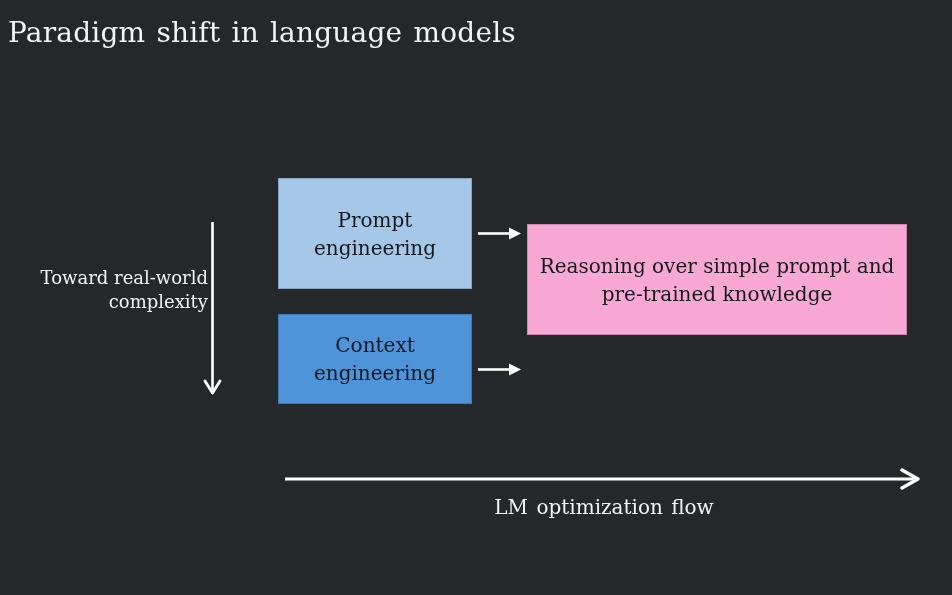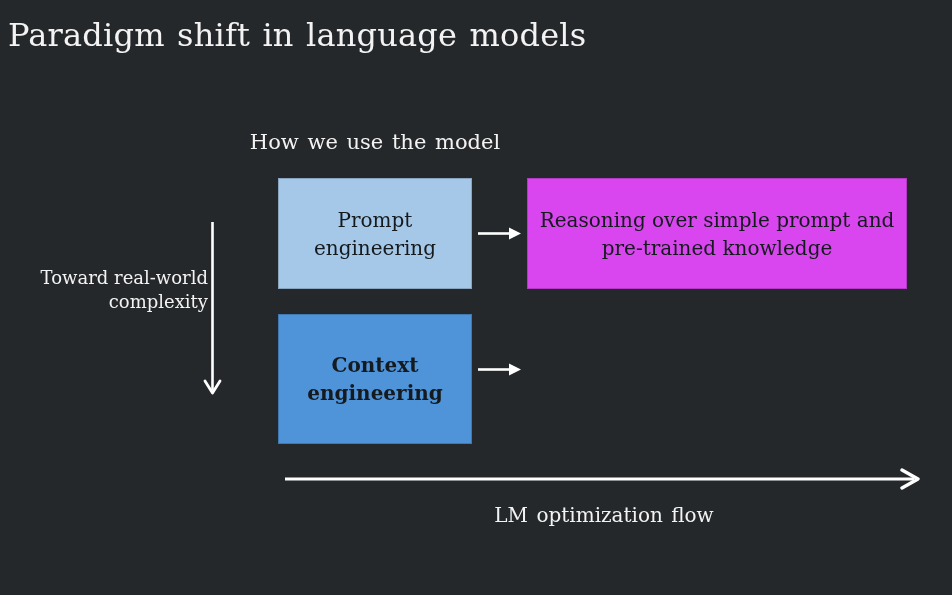"Paradigm shift in language models" .title { font-size: 32px -> 28px }
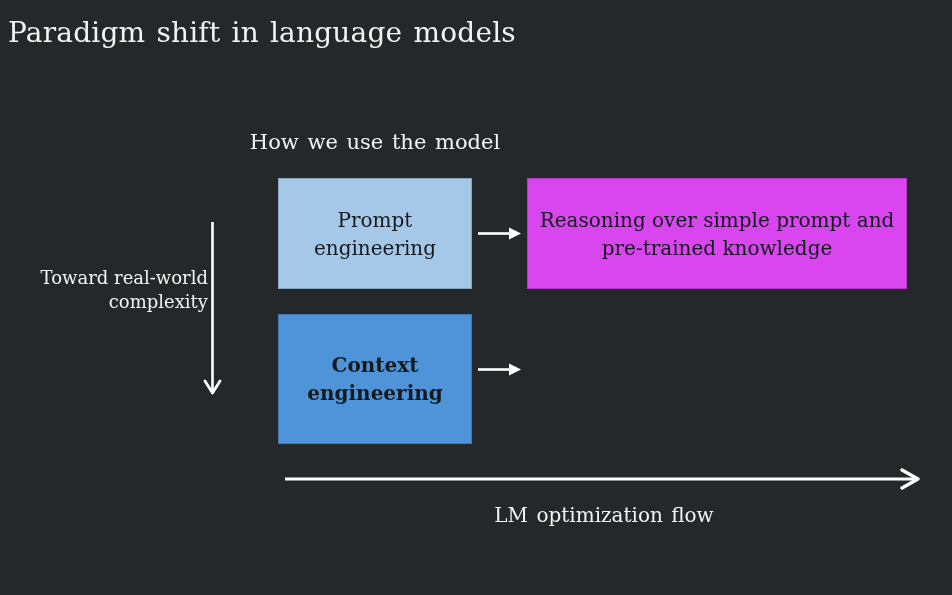"How we use the model" div.col-header { html: <div>How we use the model</div> -> none }
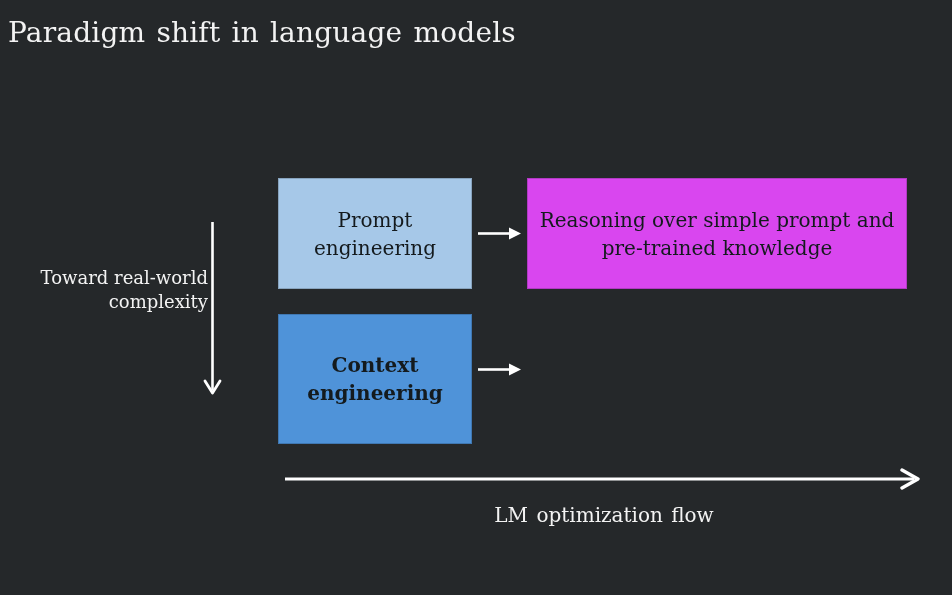"Reasoning over simple prompt and" div.box { background: #d946ef -> #f9a8d4; margin-top: none -> 46px }
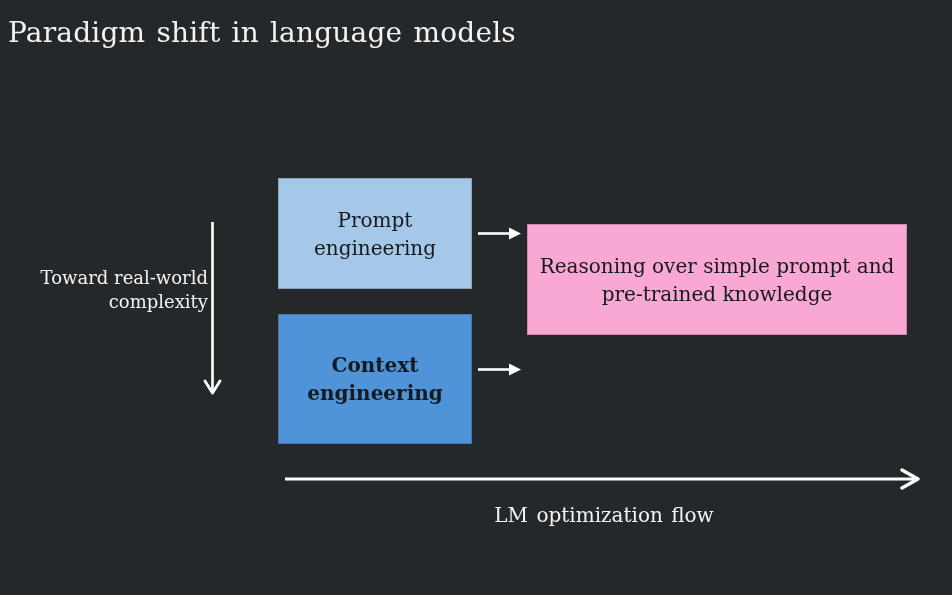"Context" .row2 { font-weight: bold -> none; height: 130px -> 90px }
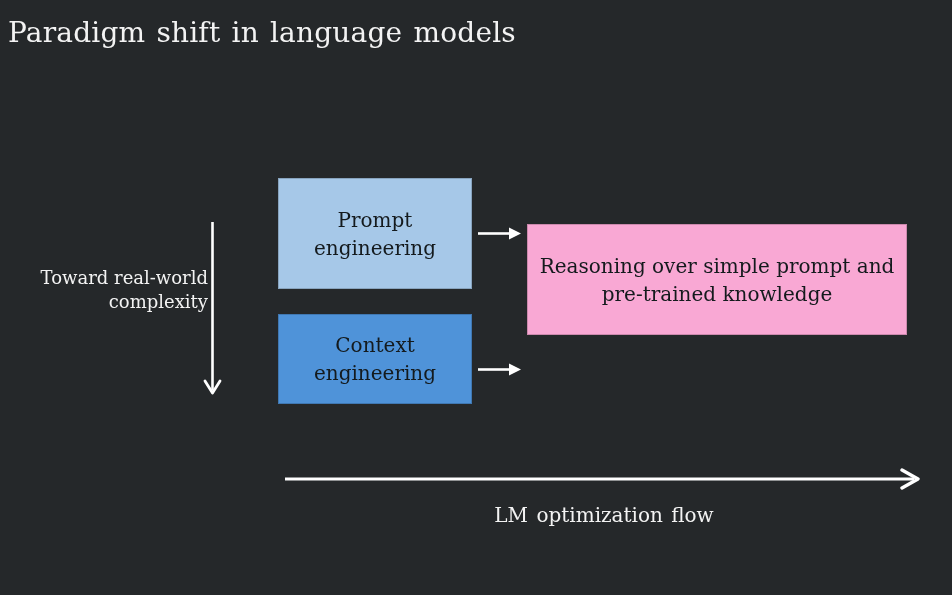"LM optimization flow" .h-label { margin-top: 8px -> none }
